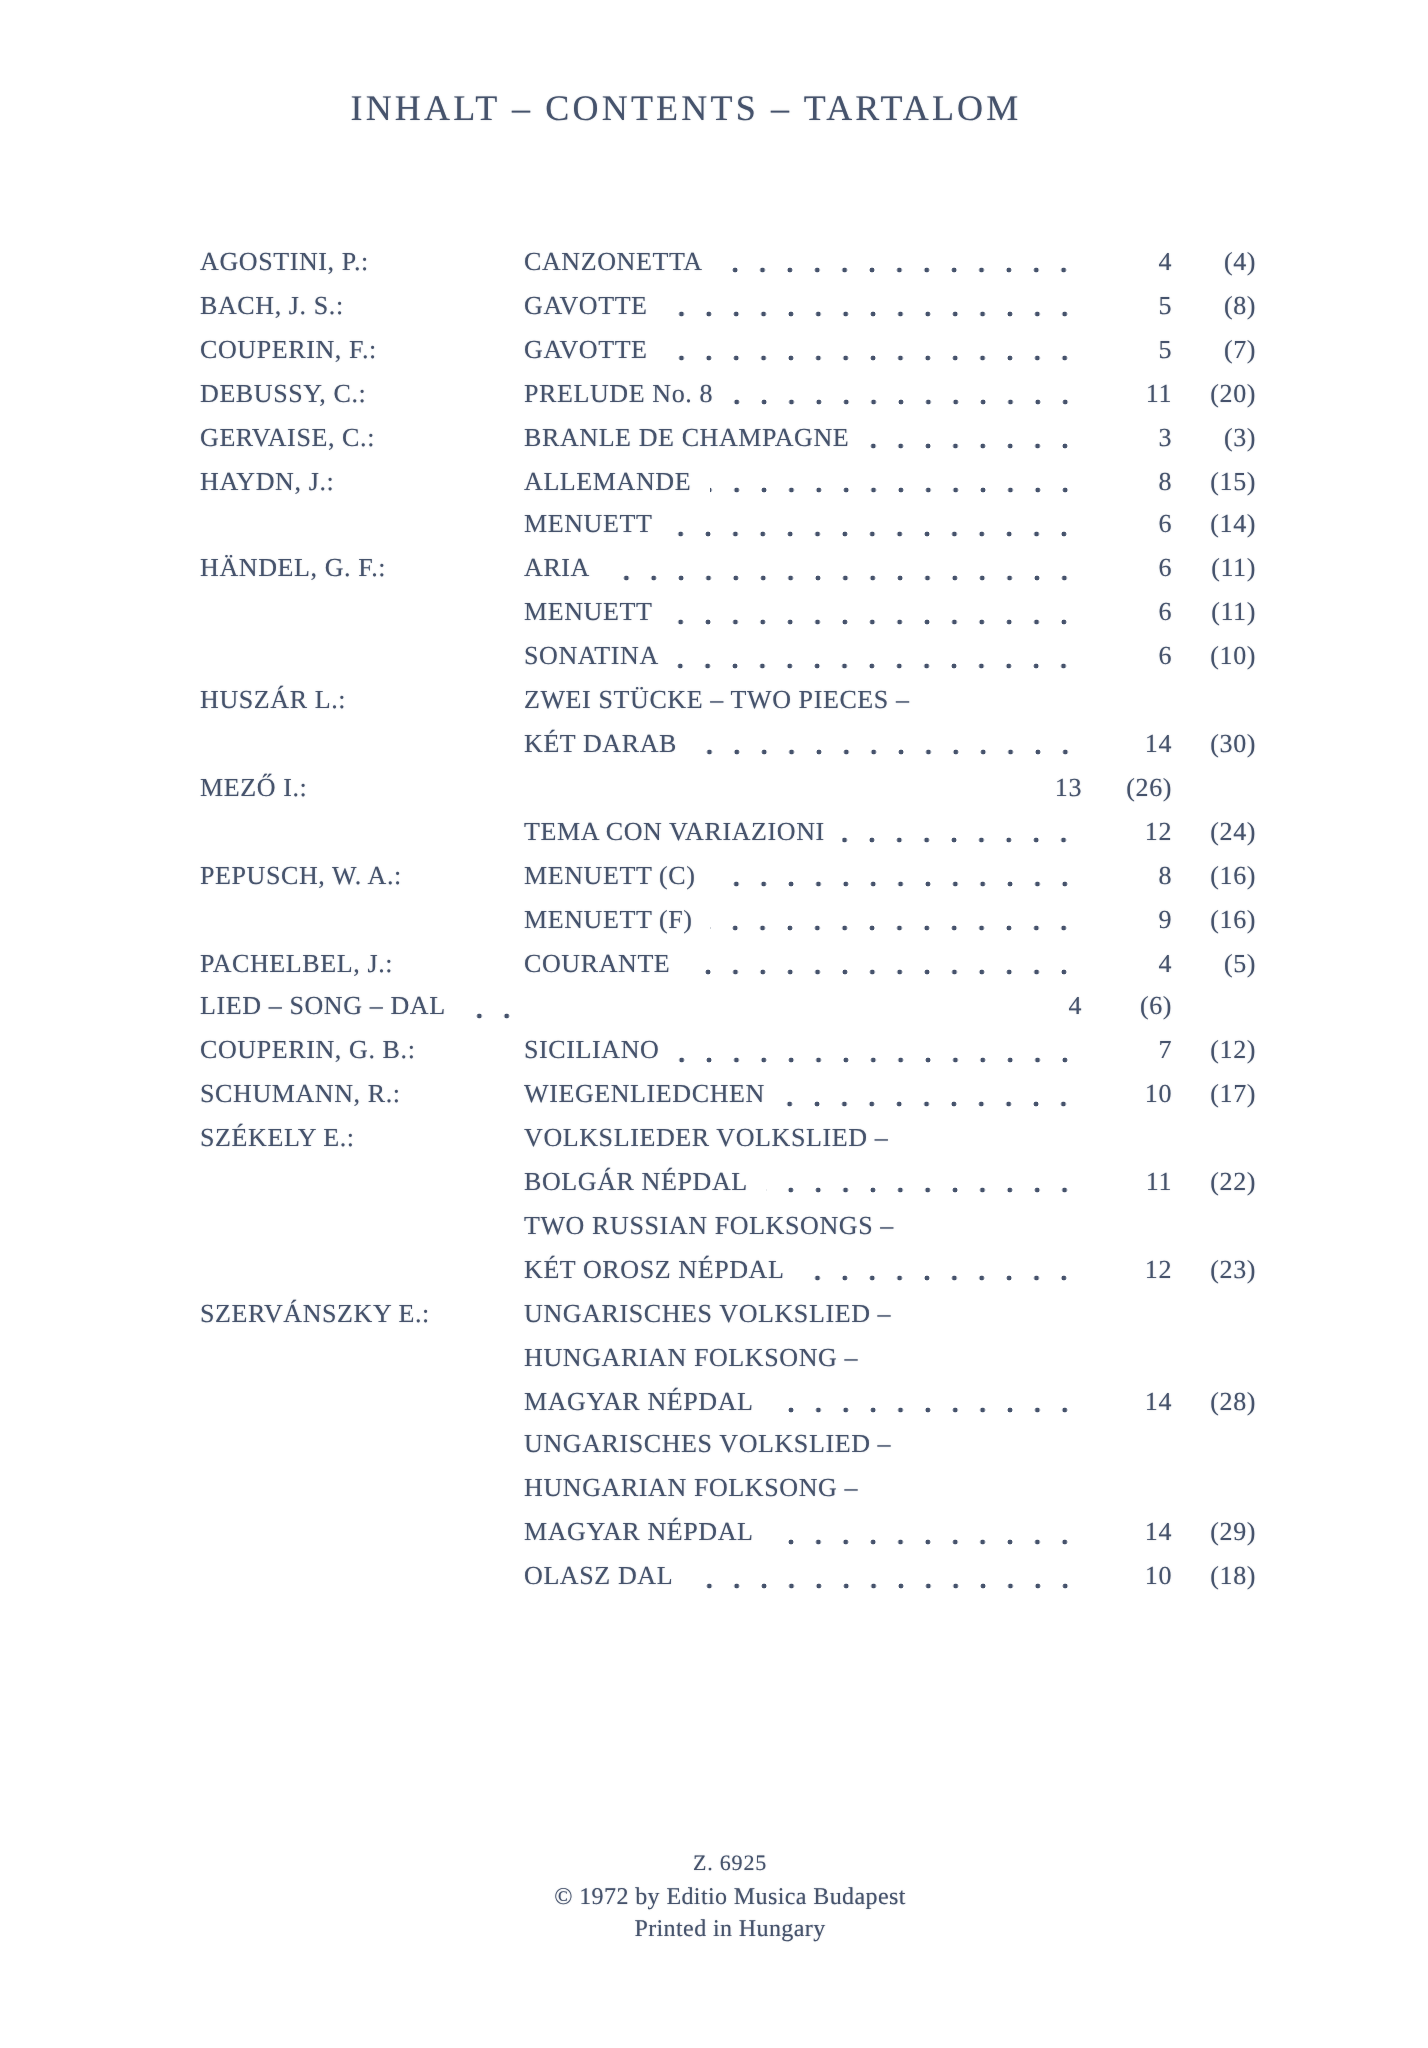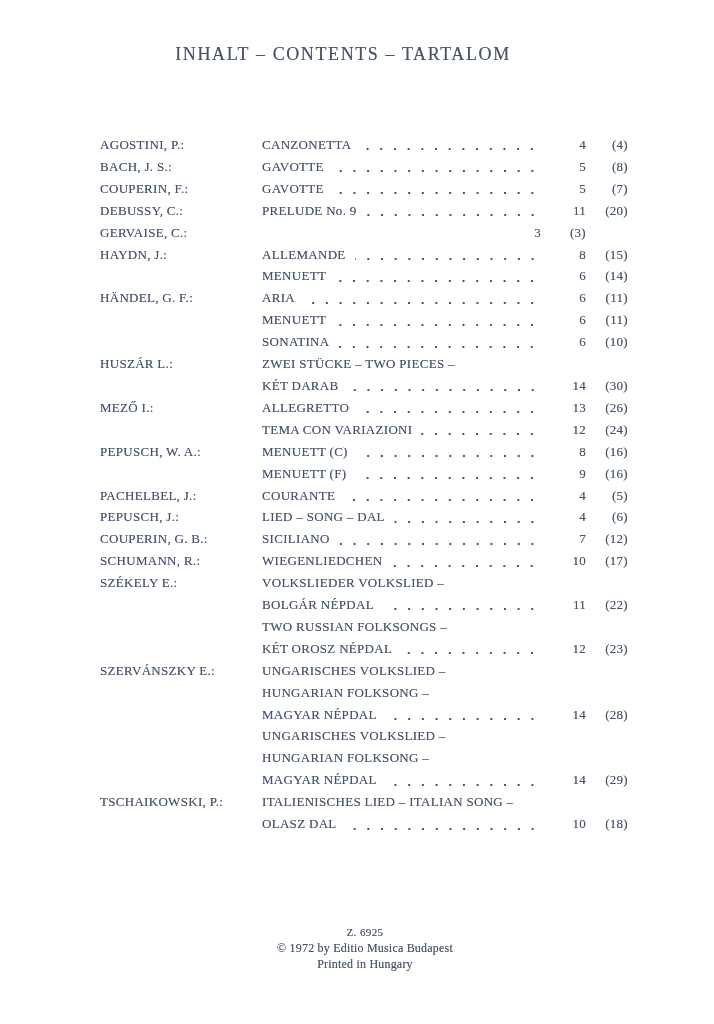"AGOSTINI, P.:" .toc { top: 134px -> 120px }
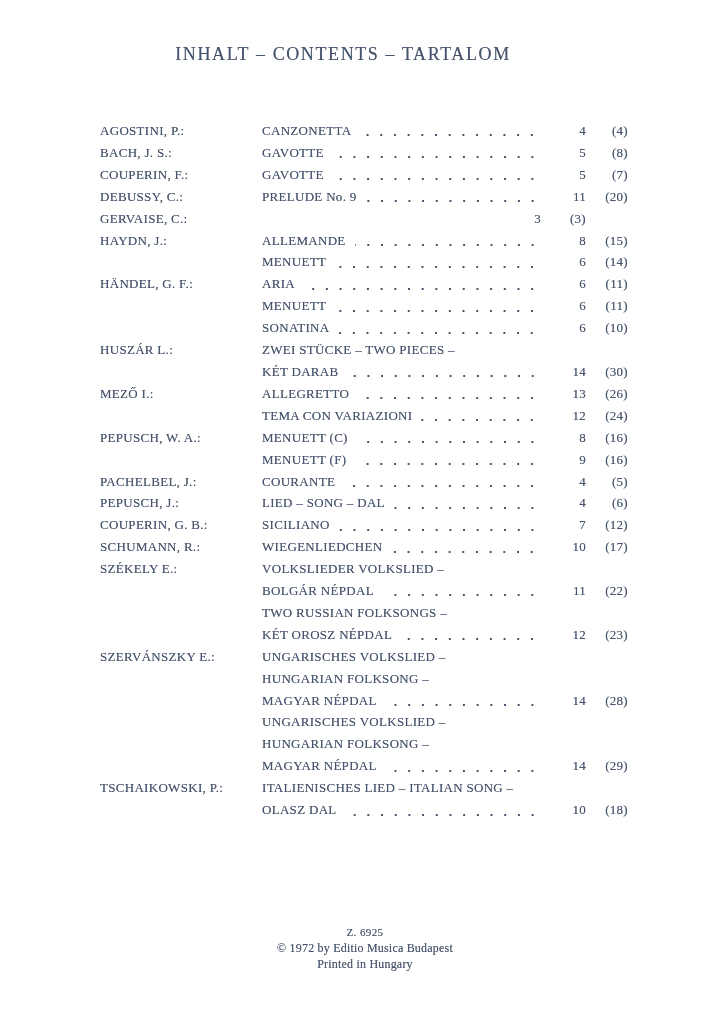"PRELUDE No. 9" span.piece-text { text: 9 -> 8 }
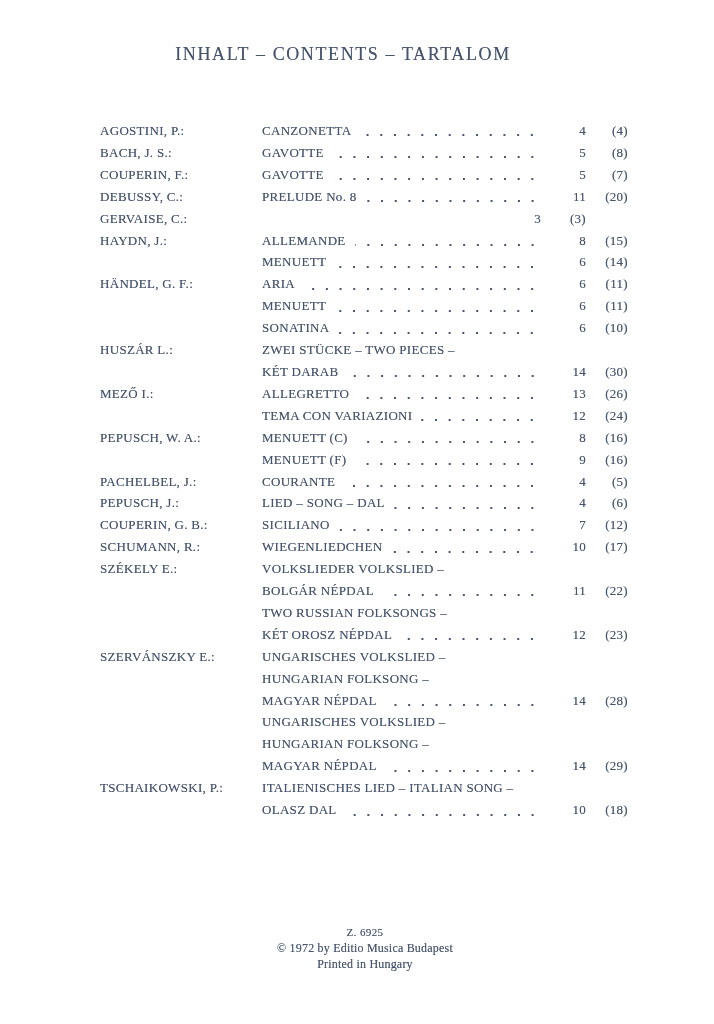"BRANLE DE CHAMPAGNE" span.piece-cell { html: none -> <span> <span>BRANLE DE CHAMPAGNE</span> <span></span> </span> }
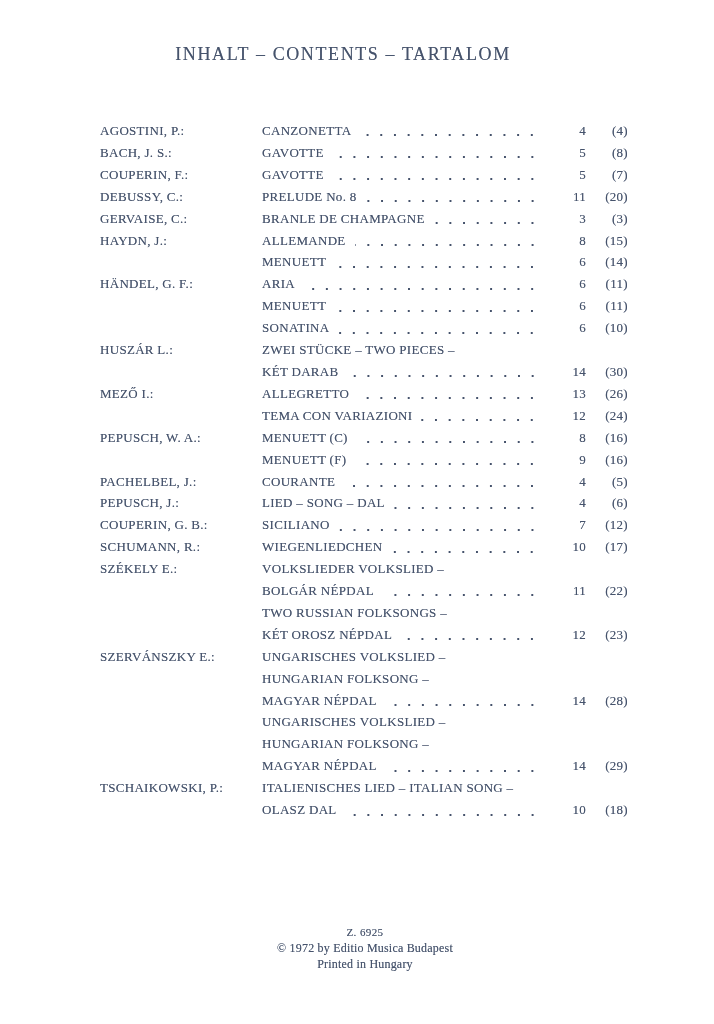"ALLEGRETTO" span.piece-cell { html: <span> <span>ALLEGRETTO</span> <span></span> </span> -> none }
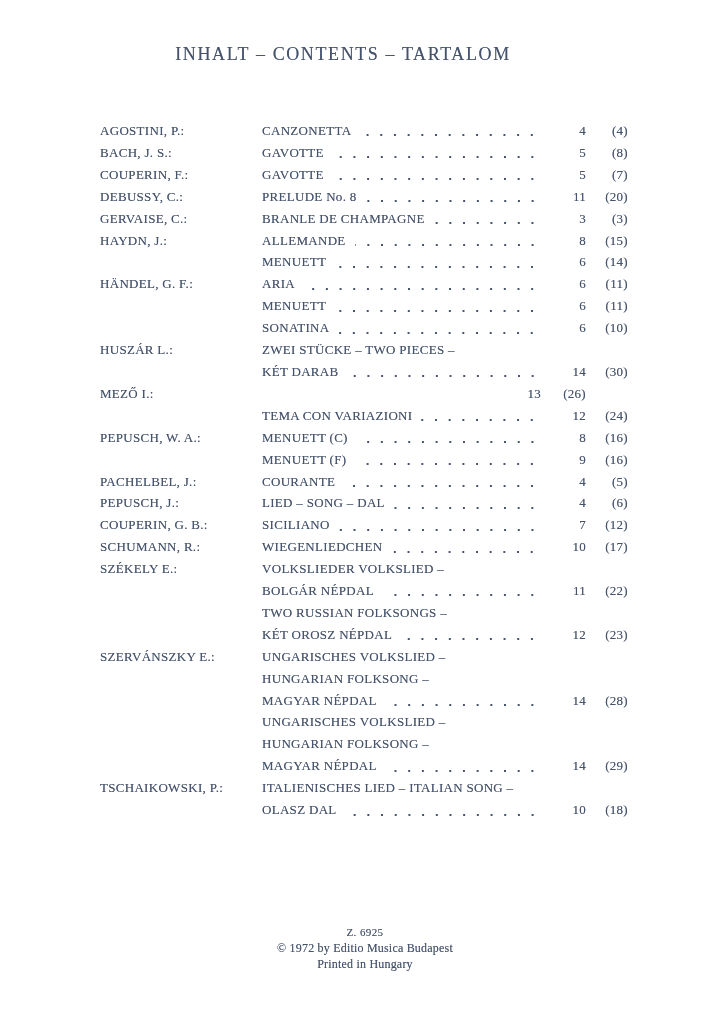"PEPUSCH, J.:" span.composer-cell { html: <span>PEPUSCH, J.:</span> -> none }
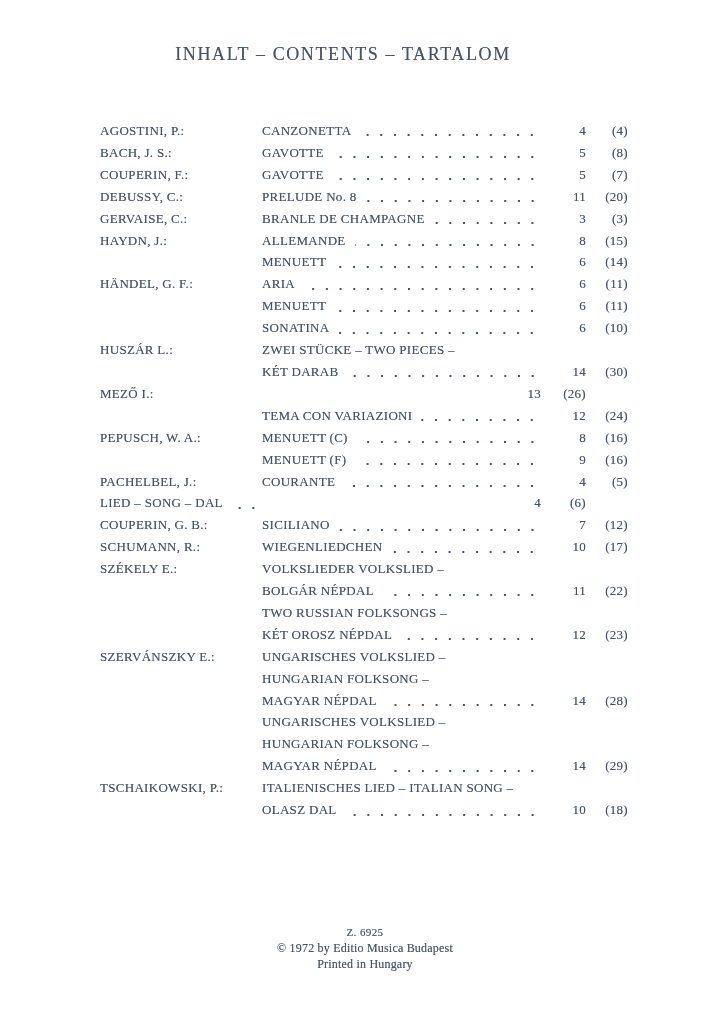"TSCHAIKOWSKI, P.:" div.toc-row { html: <div> <span>TSCHAIKOWSKI, P.:</span> <span> <span>ITALIENISCHES LIED – ITALIAN SONG –</span> <span></span> </span> <span></span> <span></span> </div> -> none }
